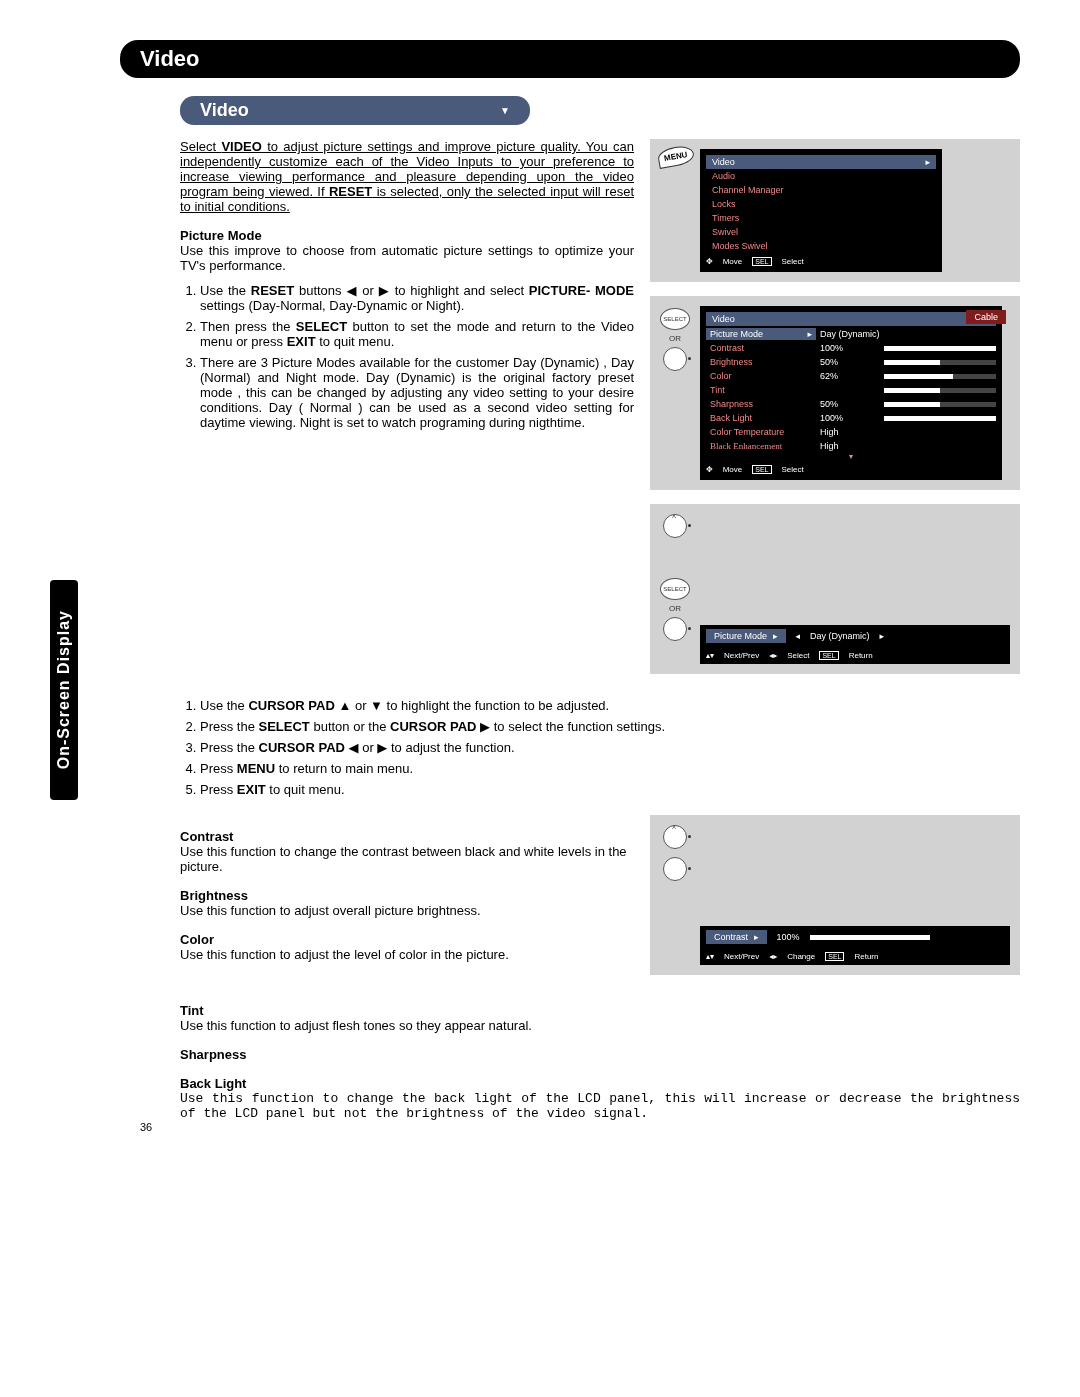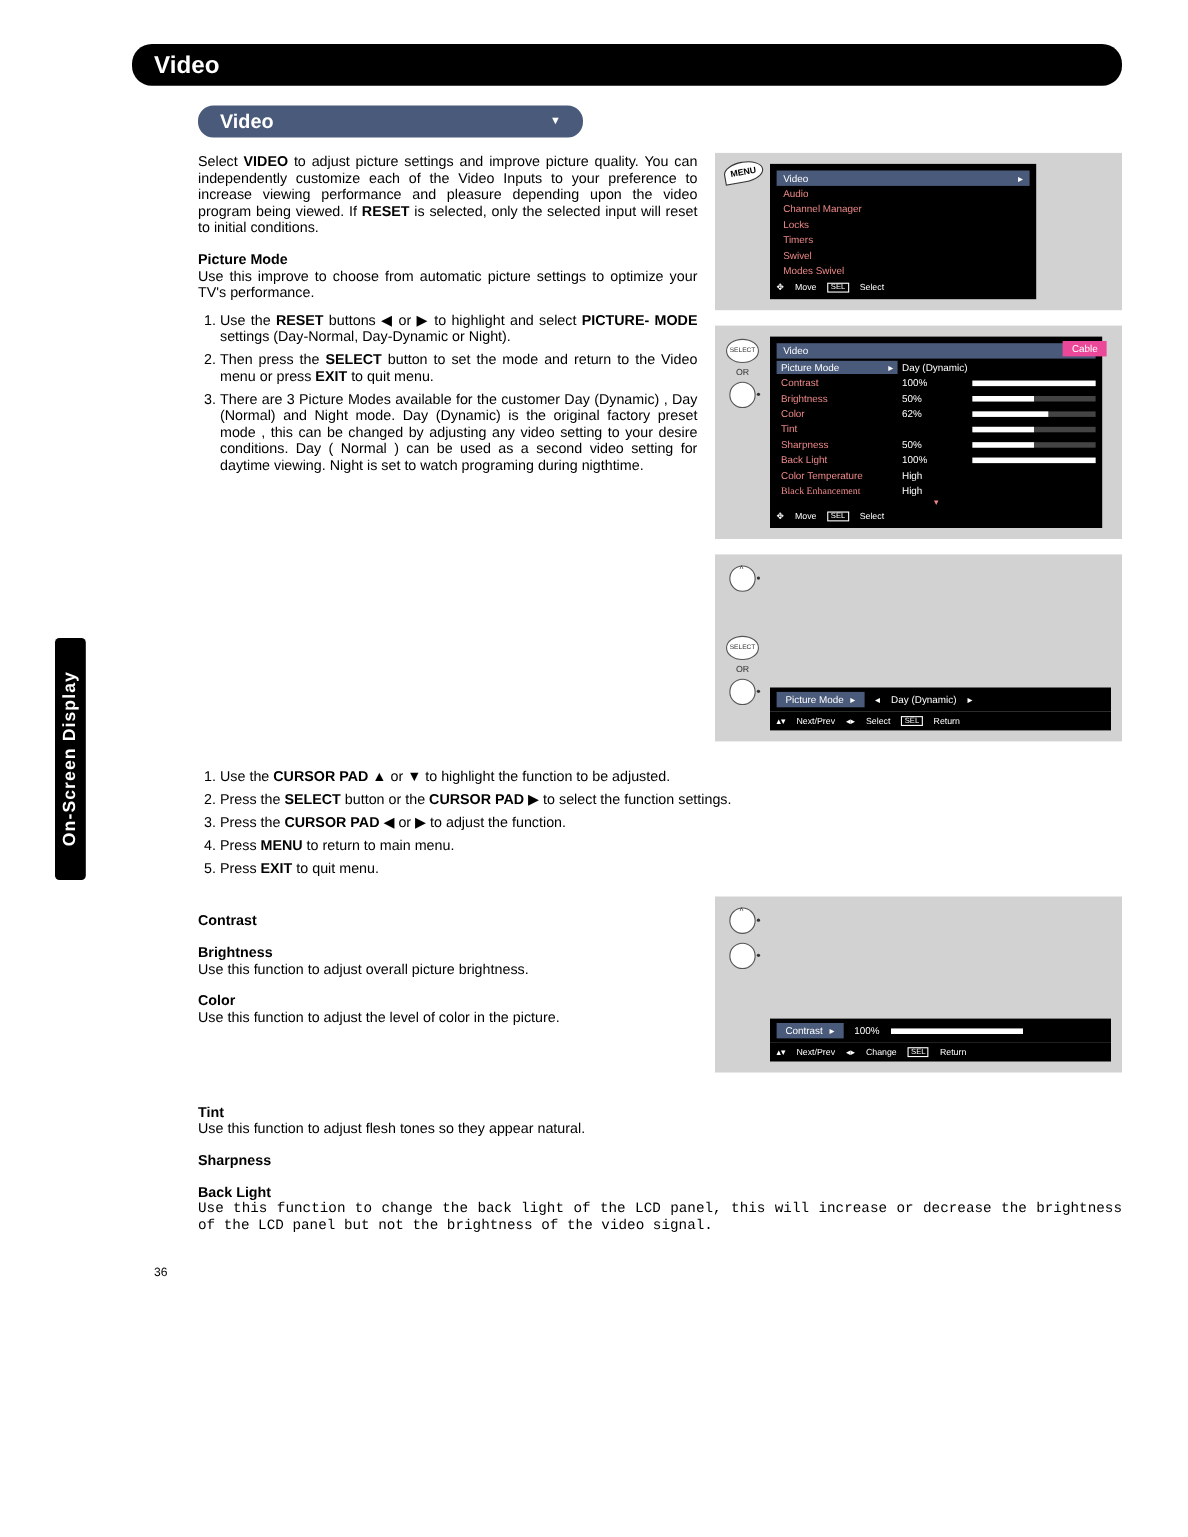"Select VIDEO to adjust picture" p { text-decoration: none -> underline }
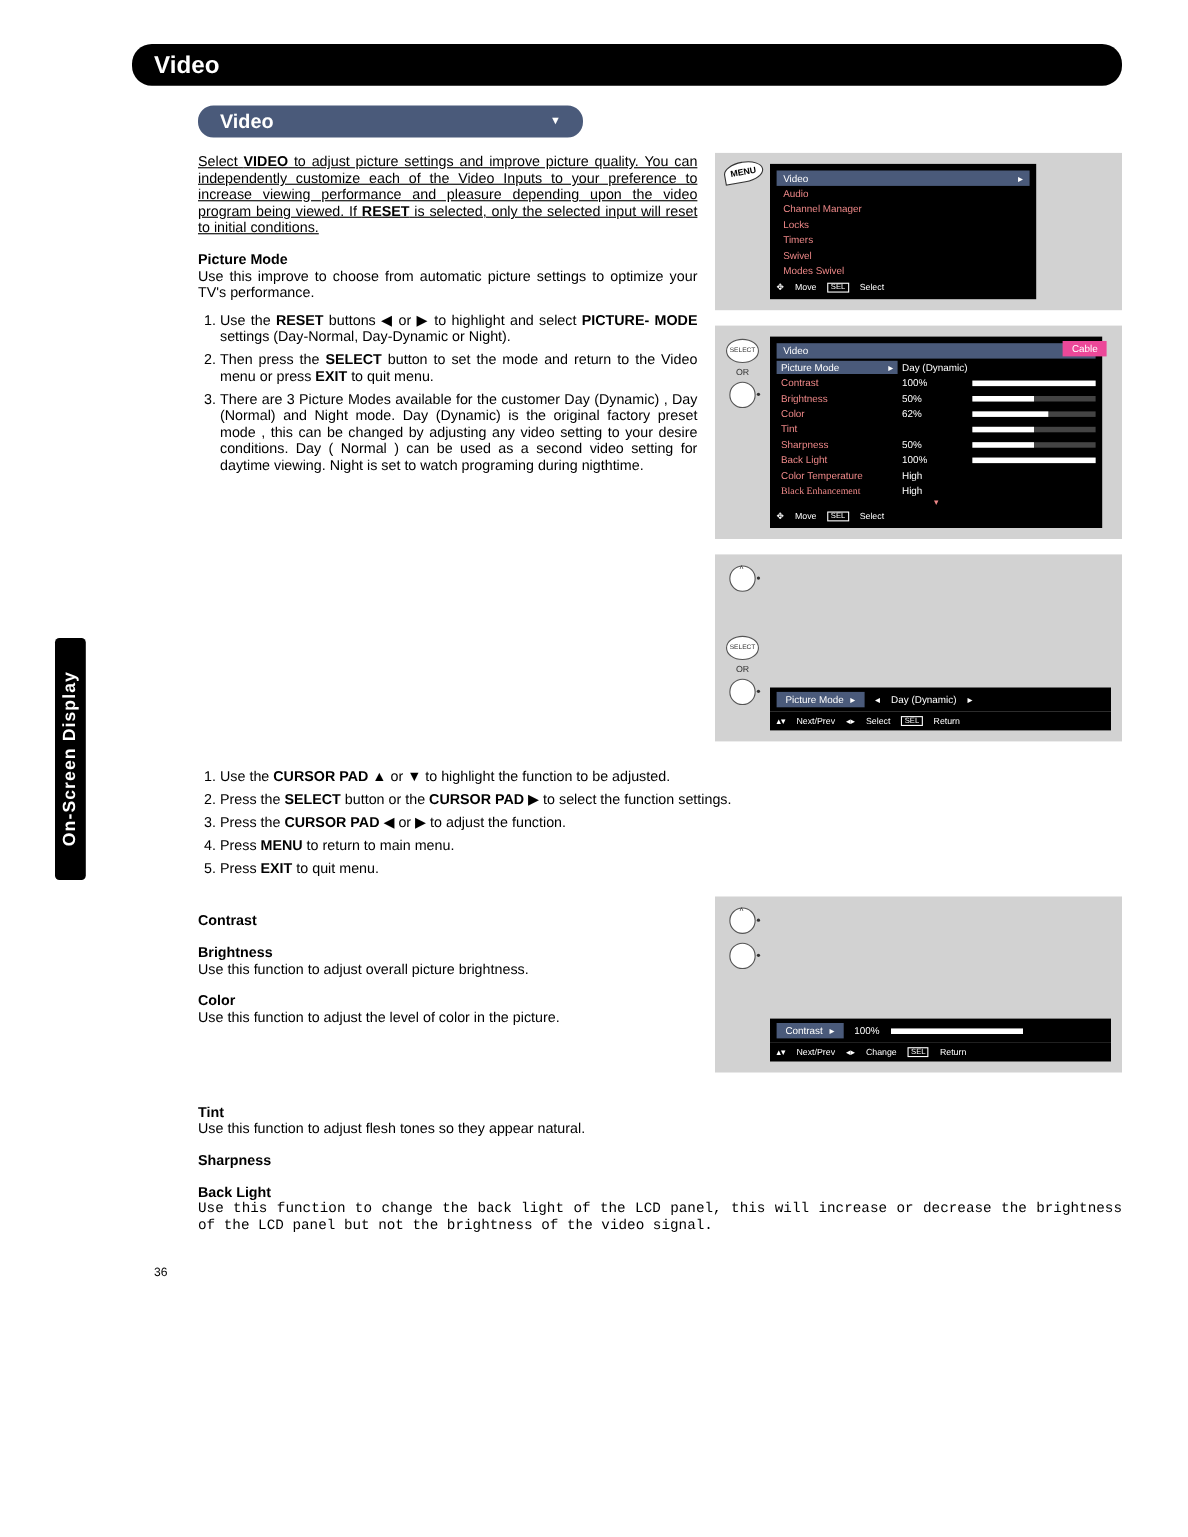"Cable" .top-right-badge { background: #ec4899 -> #7f1d1d }
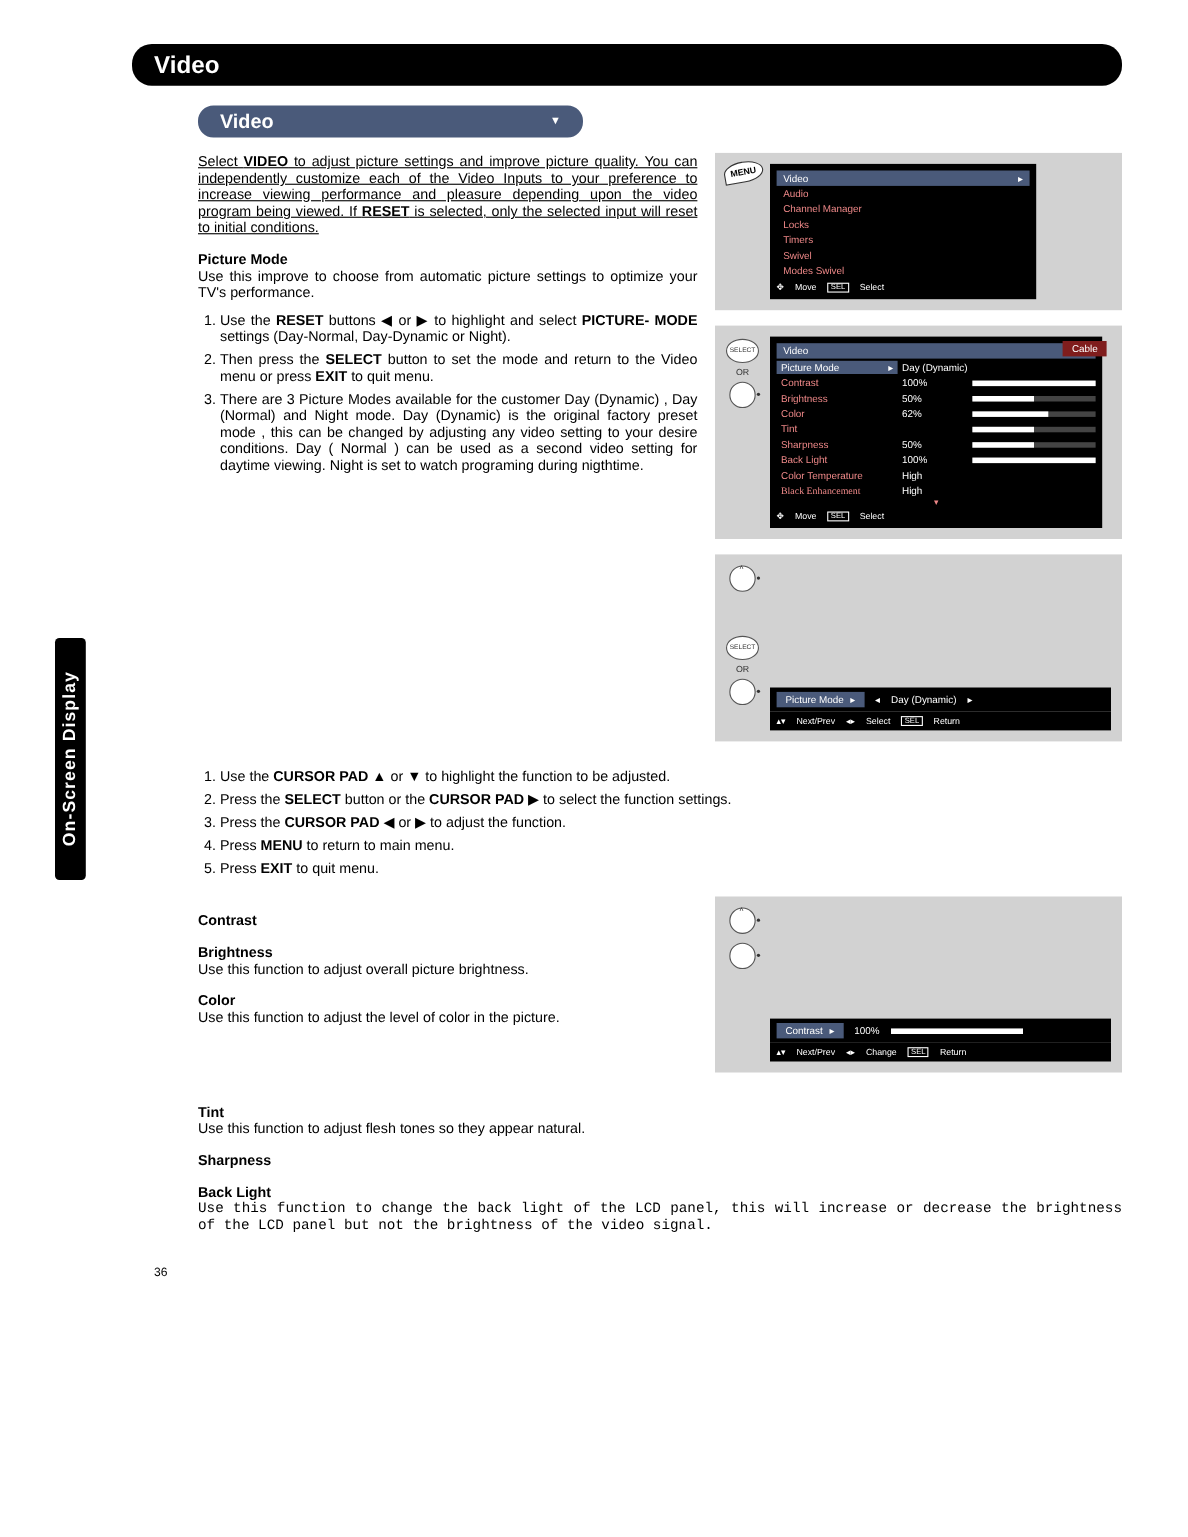"Use this function to change the contrast" div { html: none -> <div>Use this function to change the contrast between black and white levels in the picture.</div> }
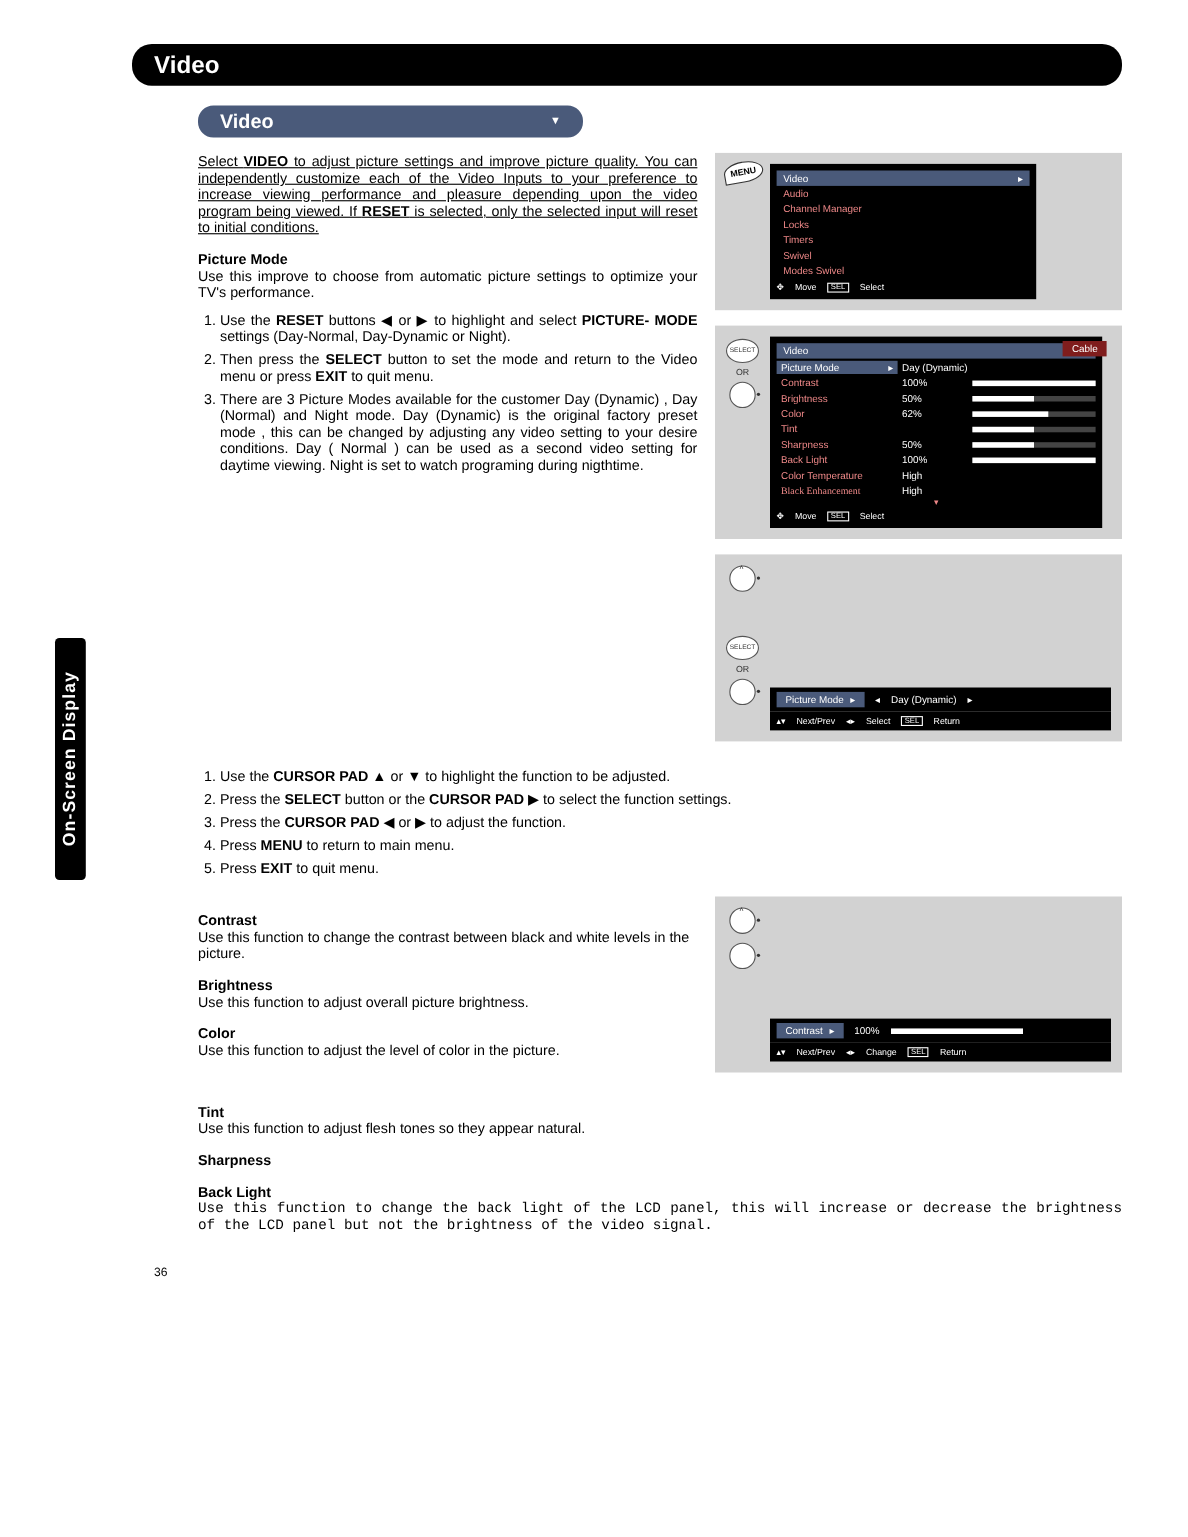"36" .page-num { margin-top: 30px -> none }
